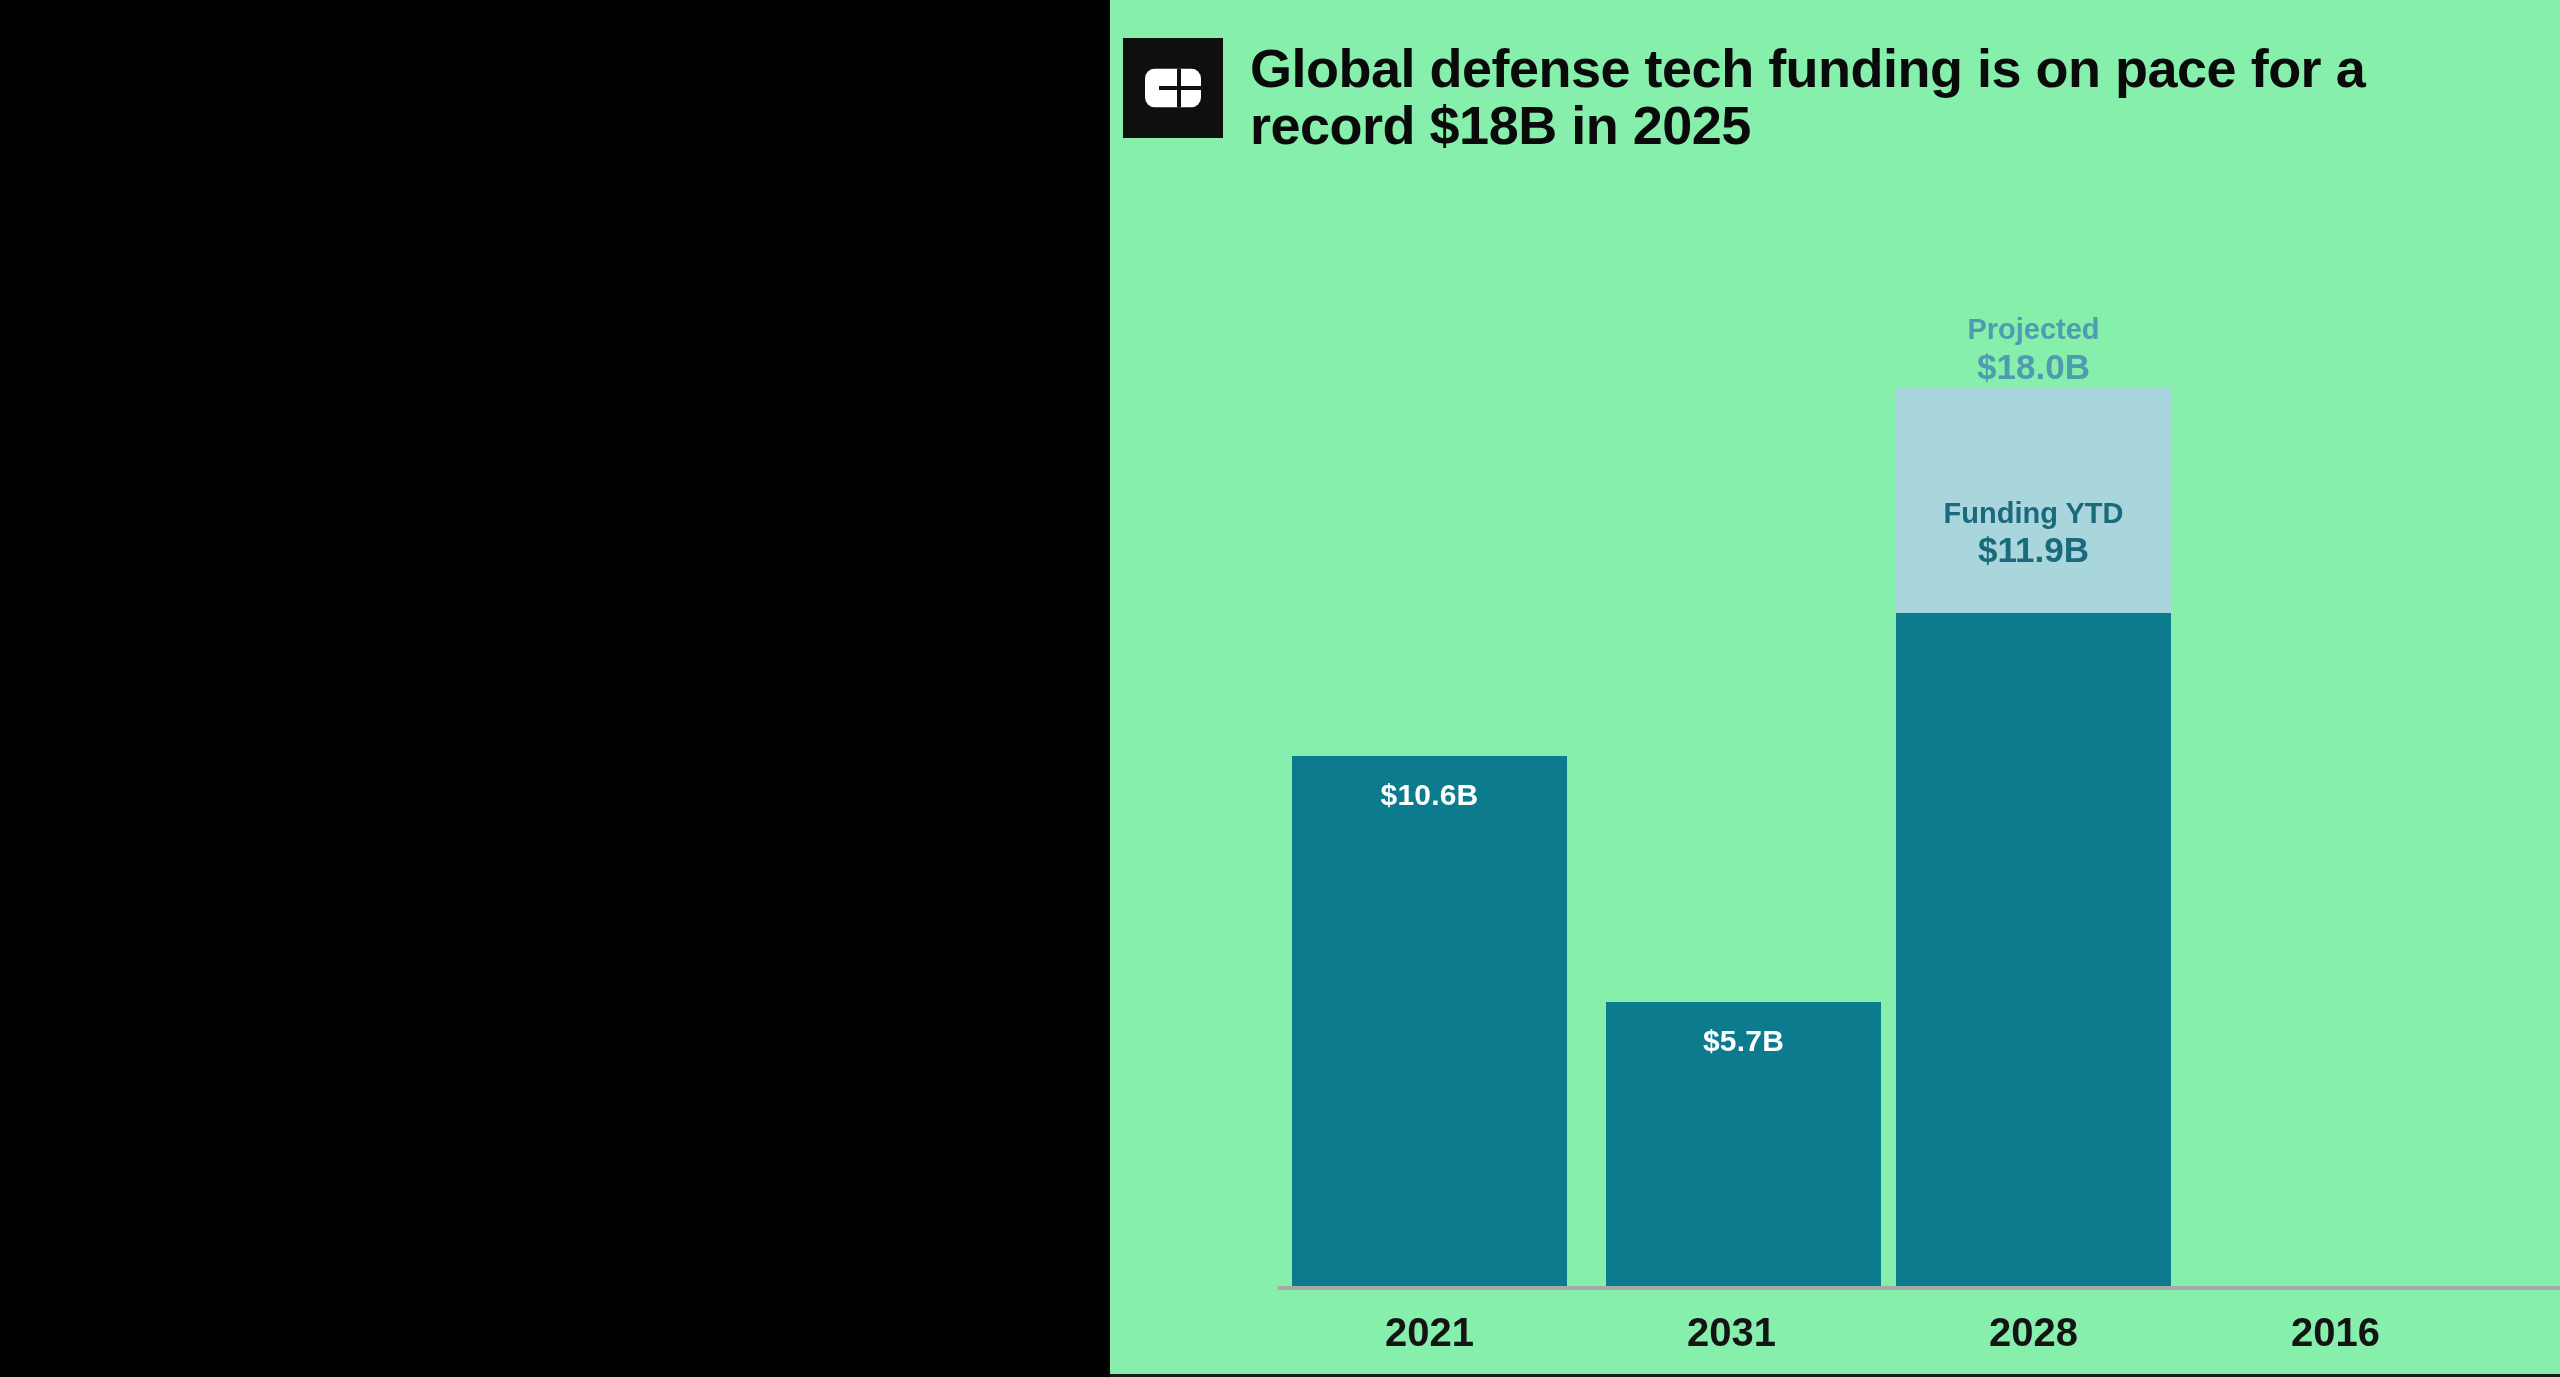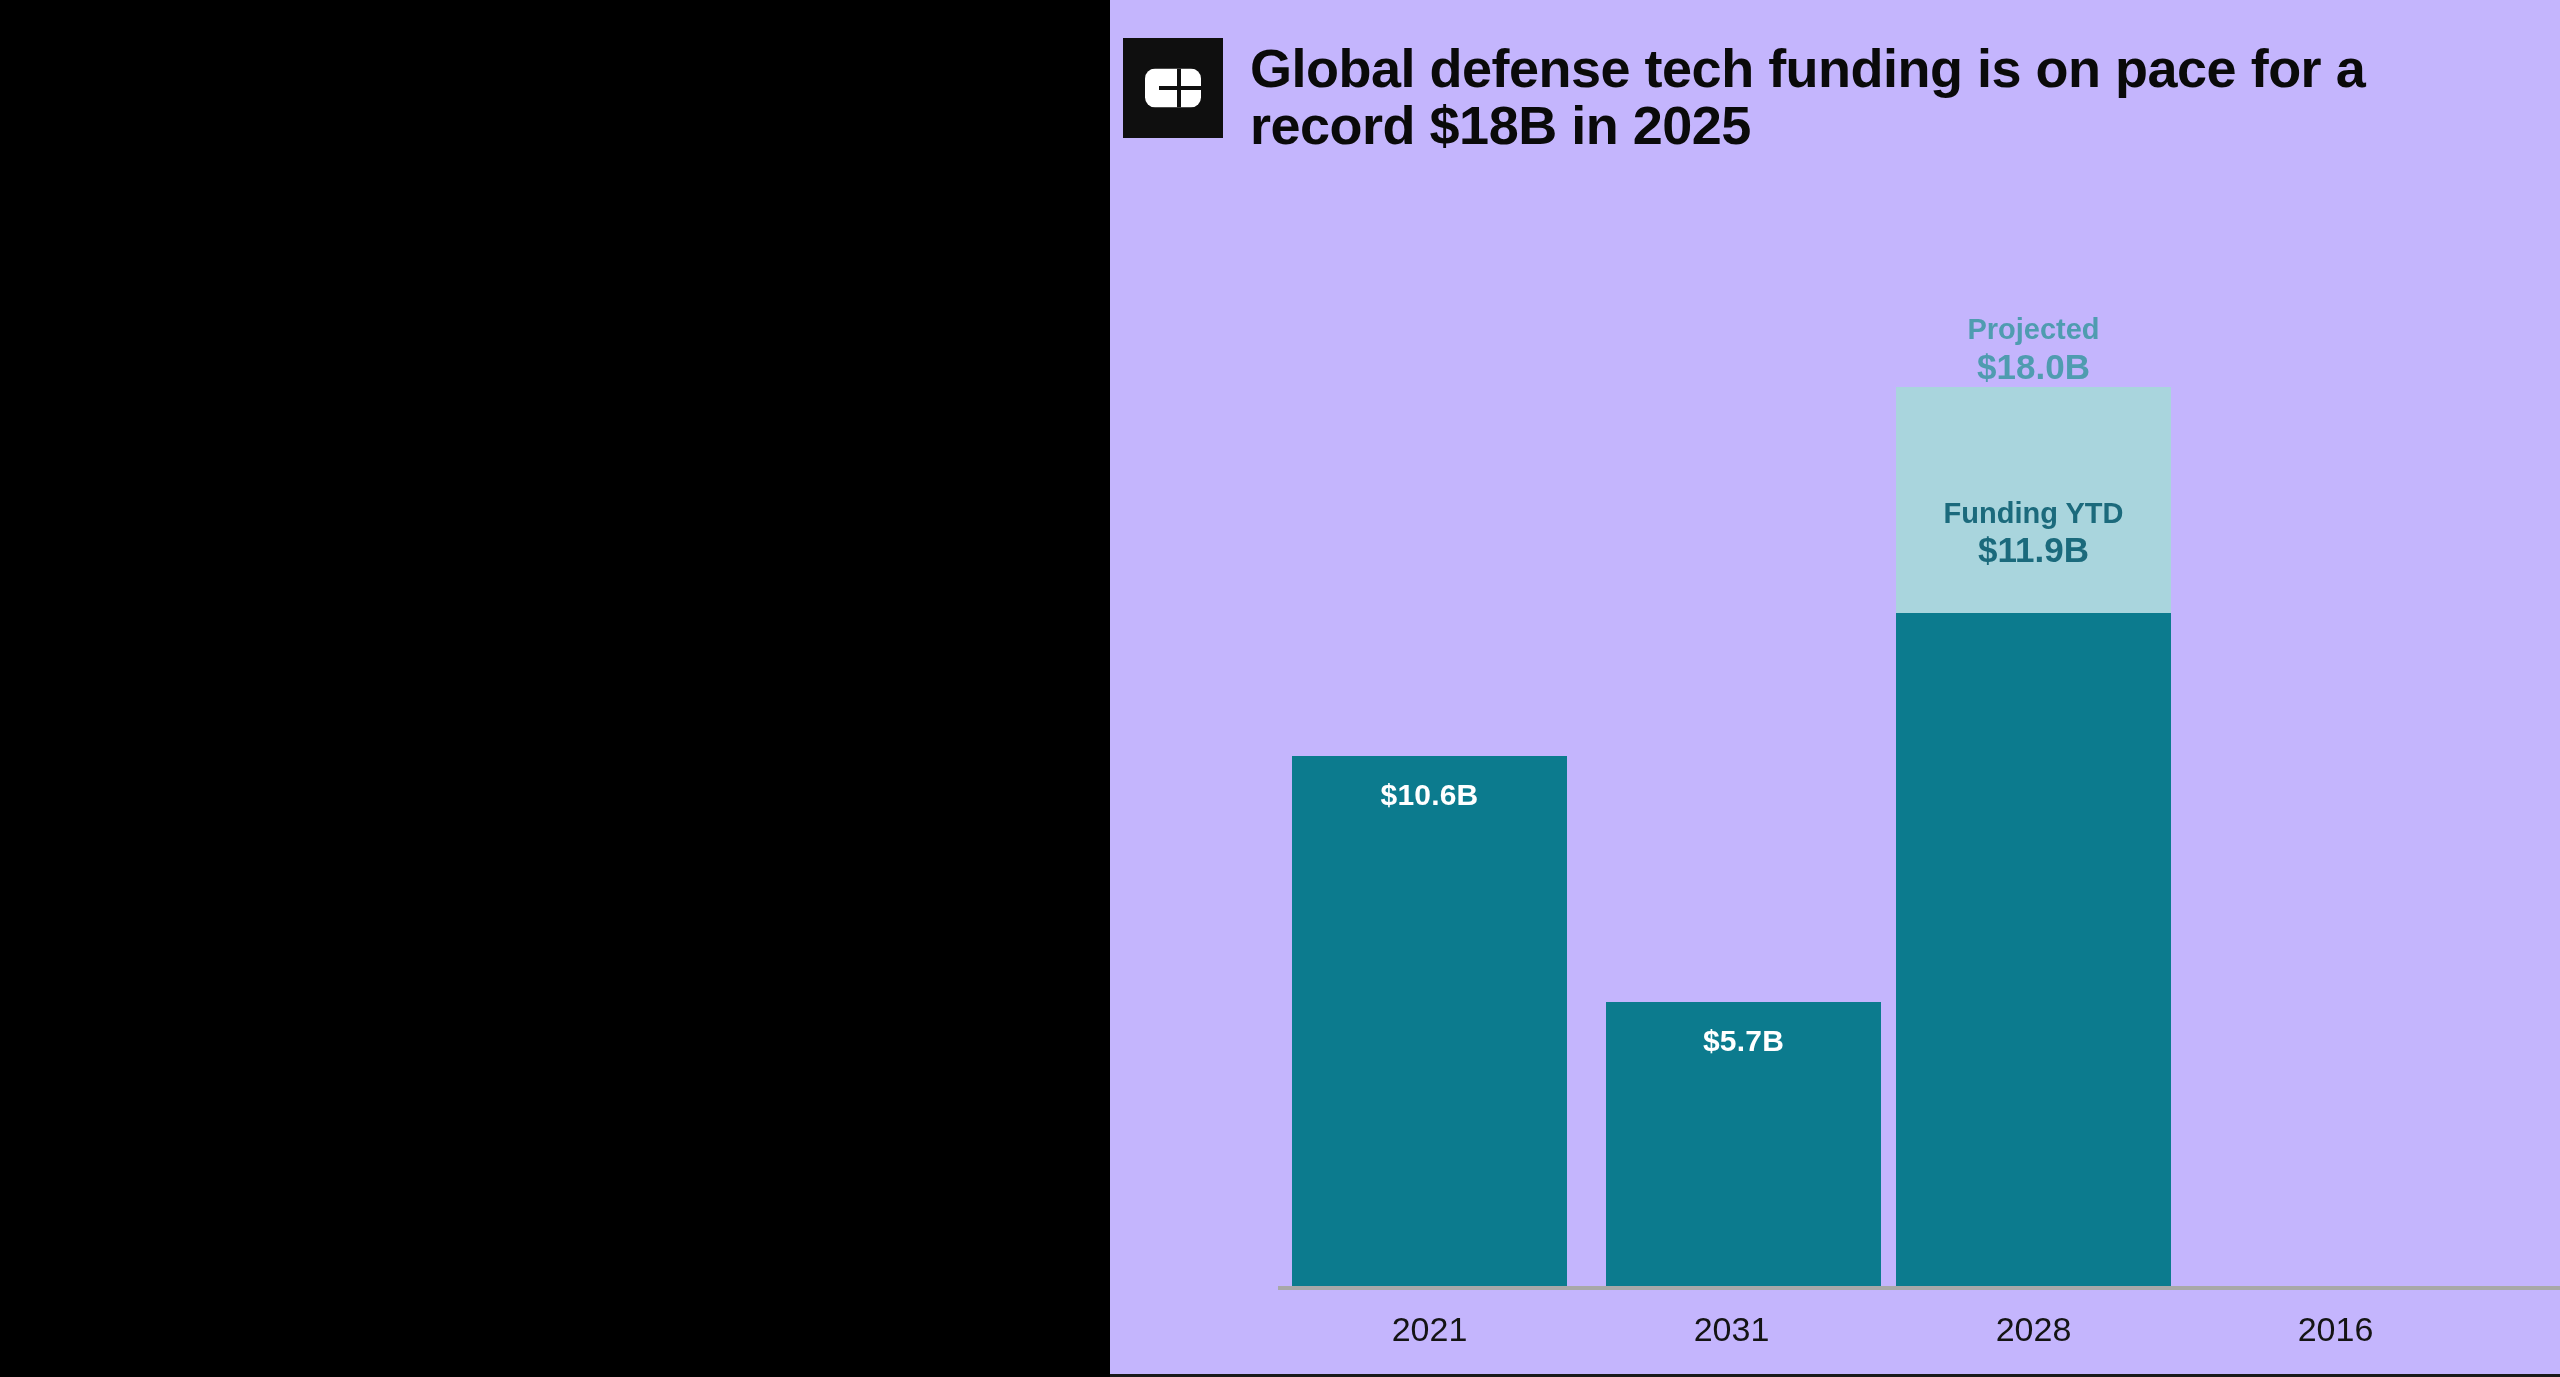"Global defense tech funding is" .card { background: #c4b5fd -> #86efac }
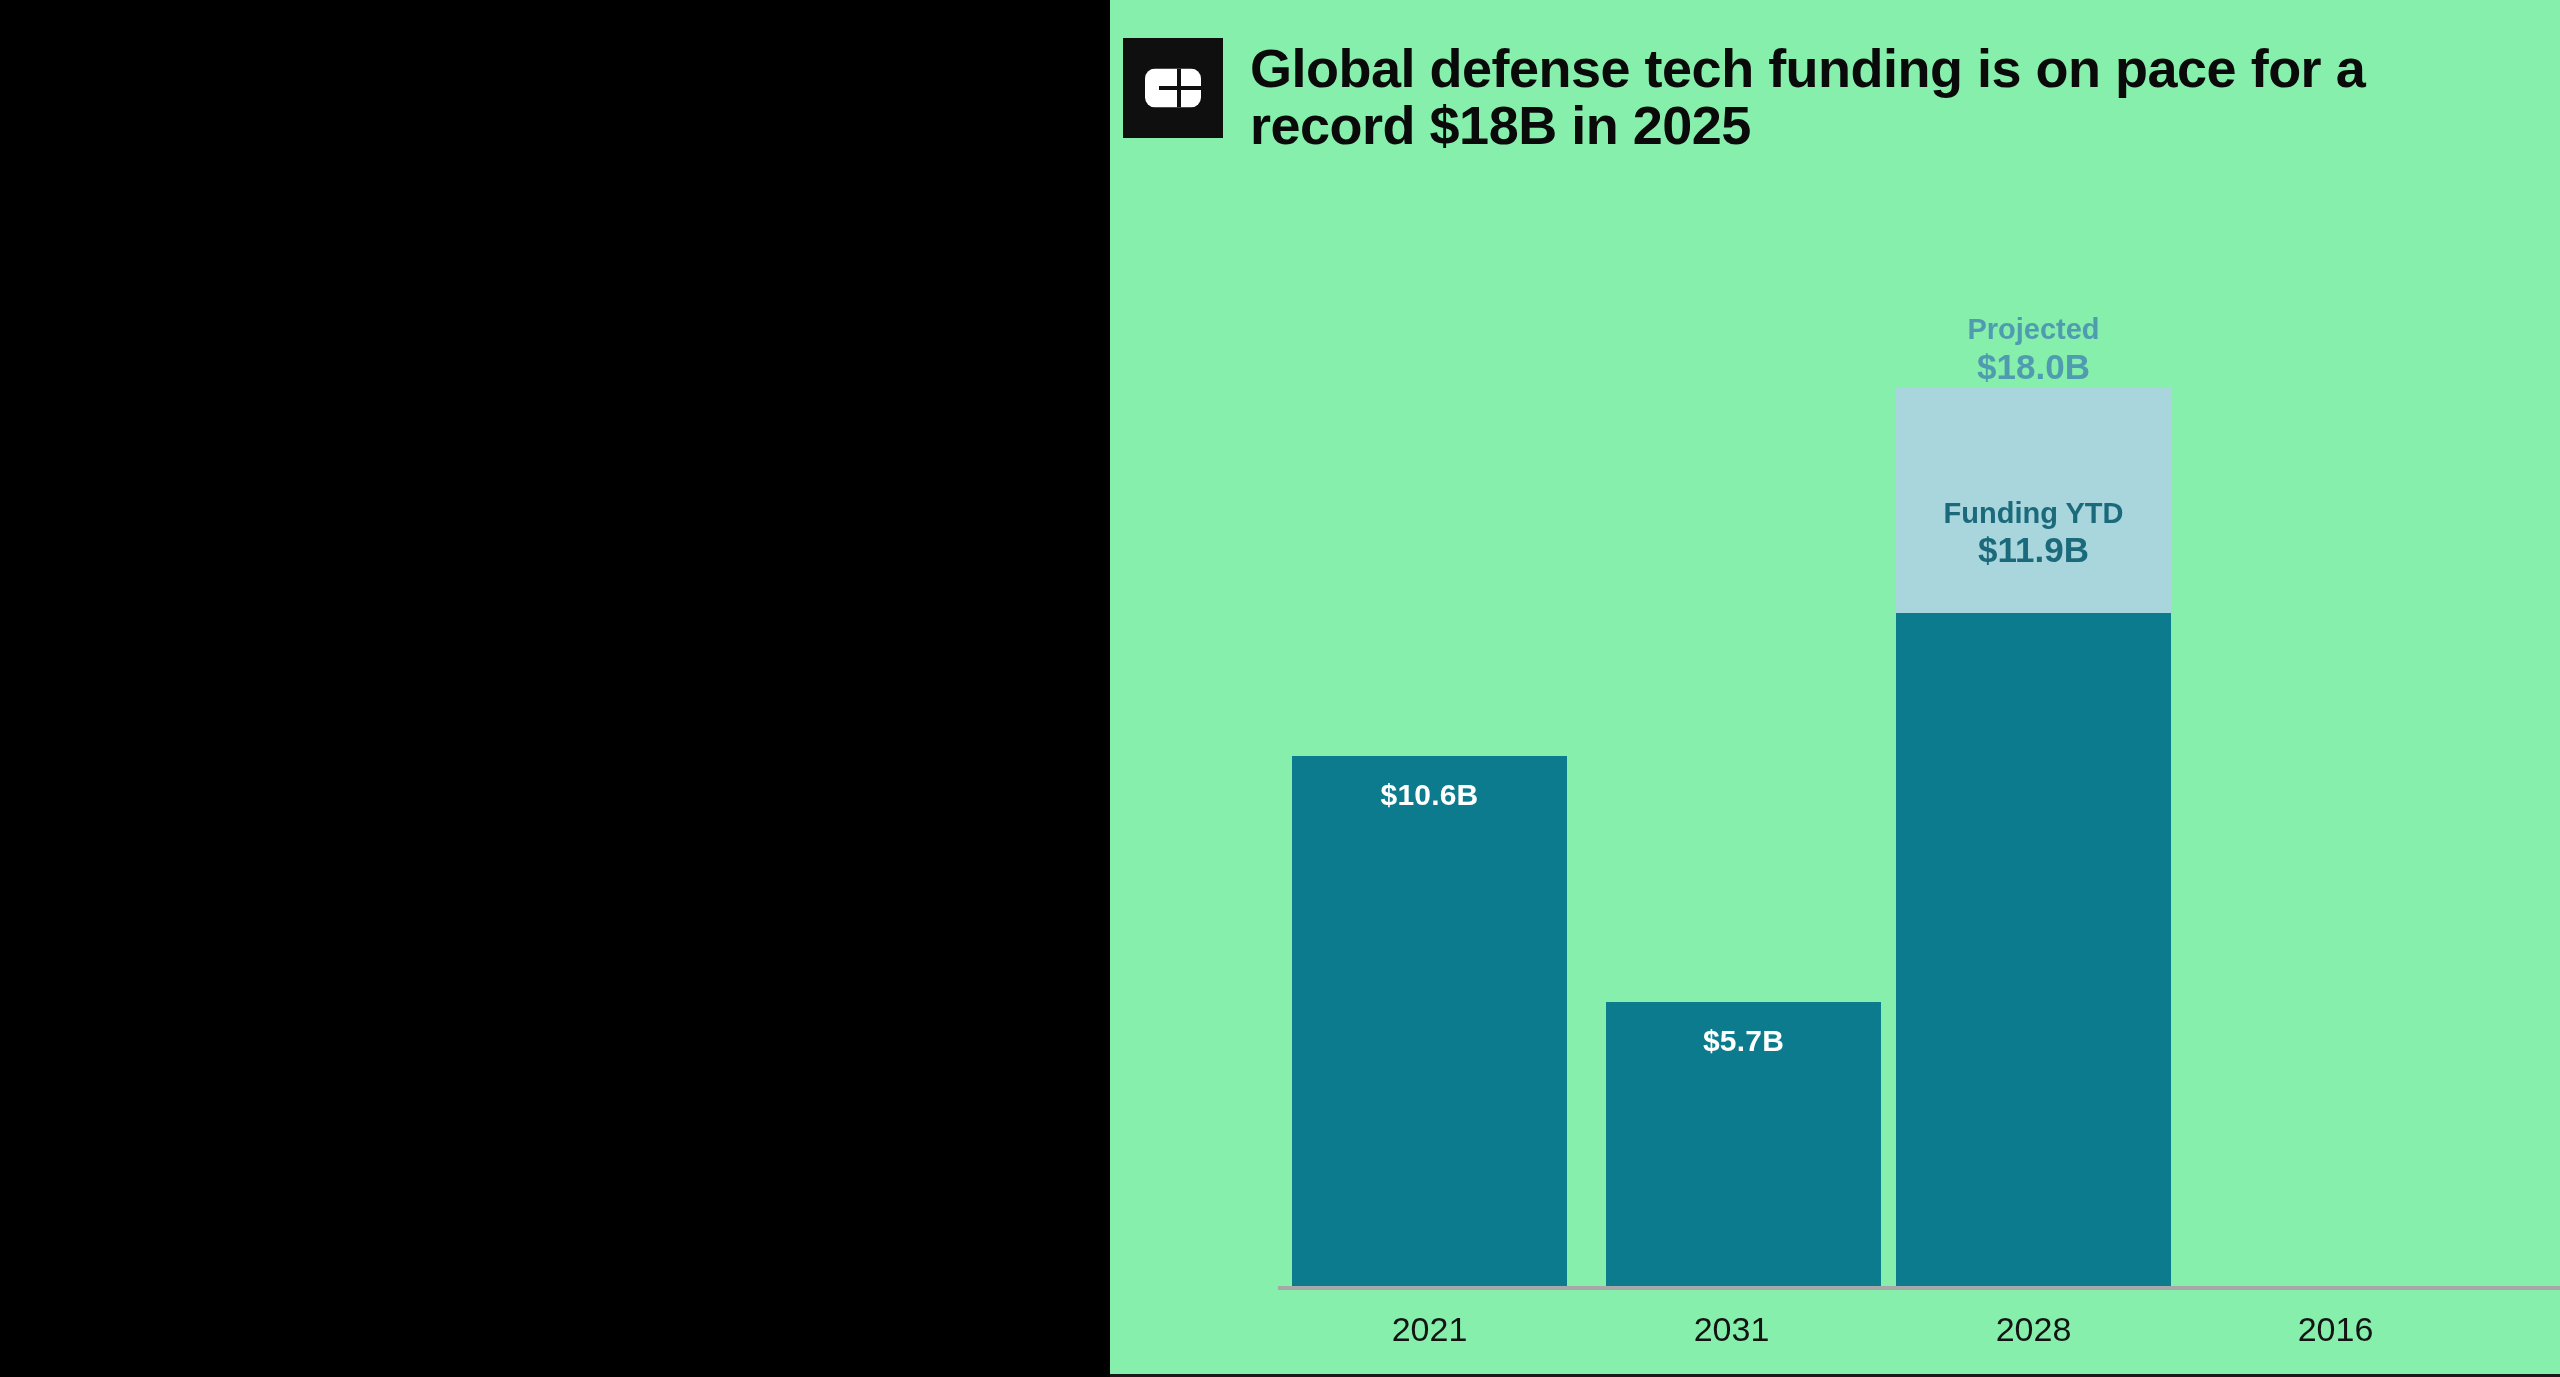"2021" .x-label { font-size: 34px -> 40px; font-weight: 400 -> 700 }
